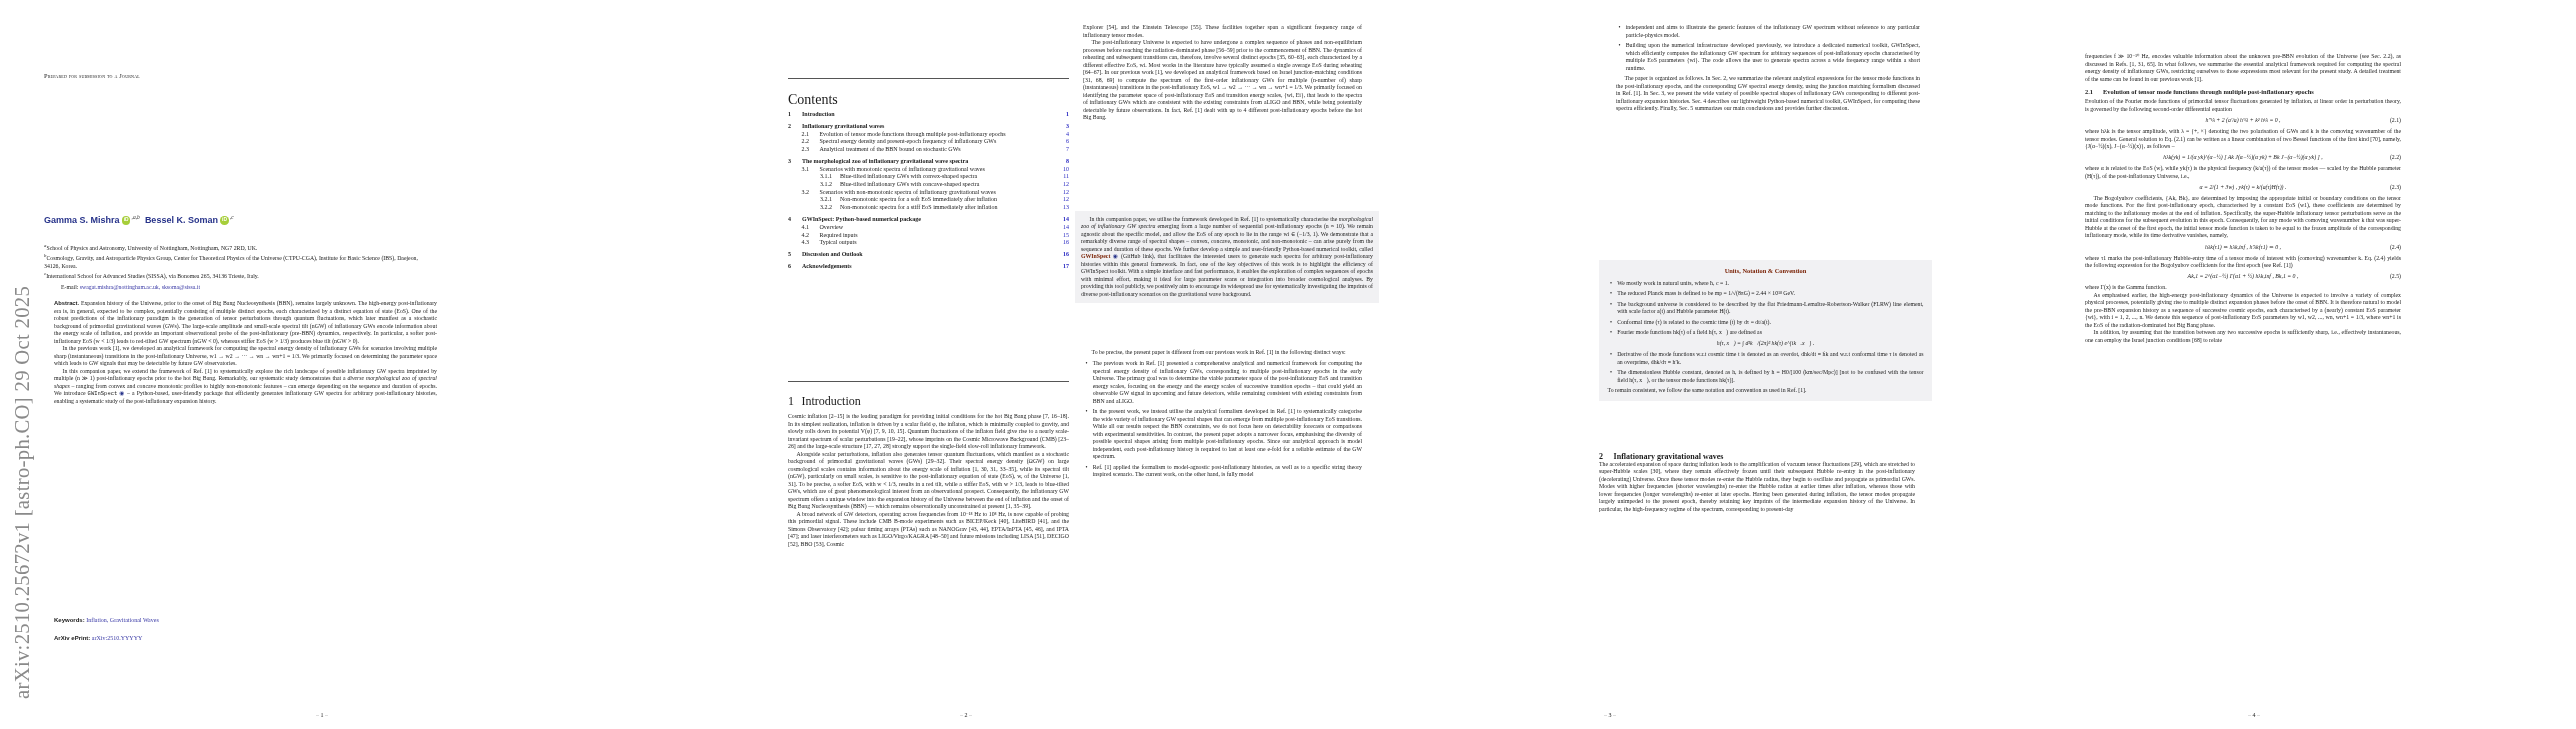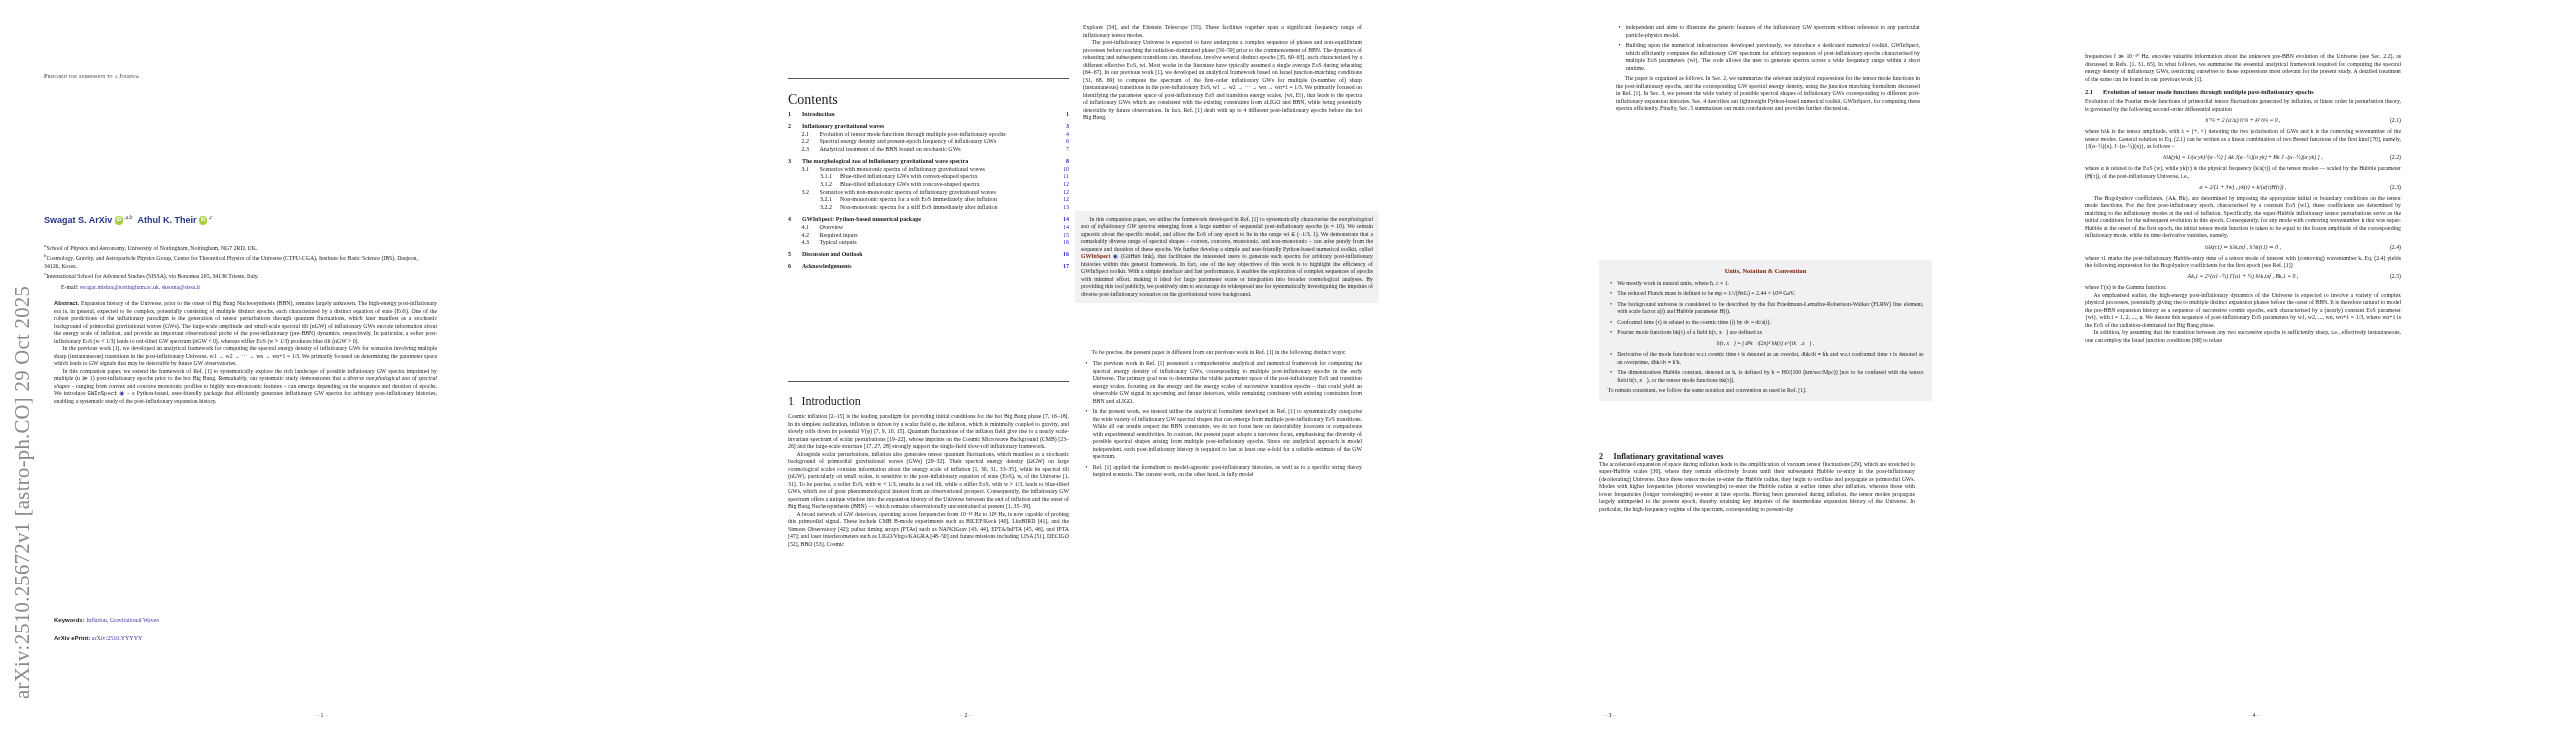"Swagat S. ArXiv" span { text: Swagat S. ArXiv -> Gamma S. Mishra }
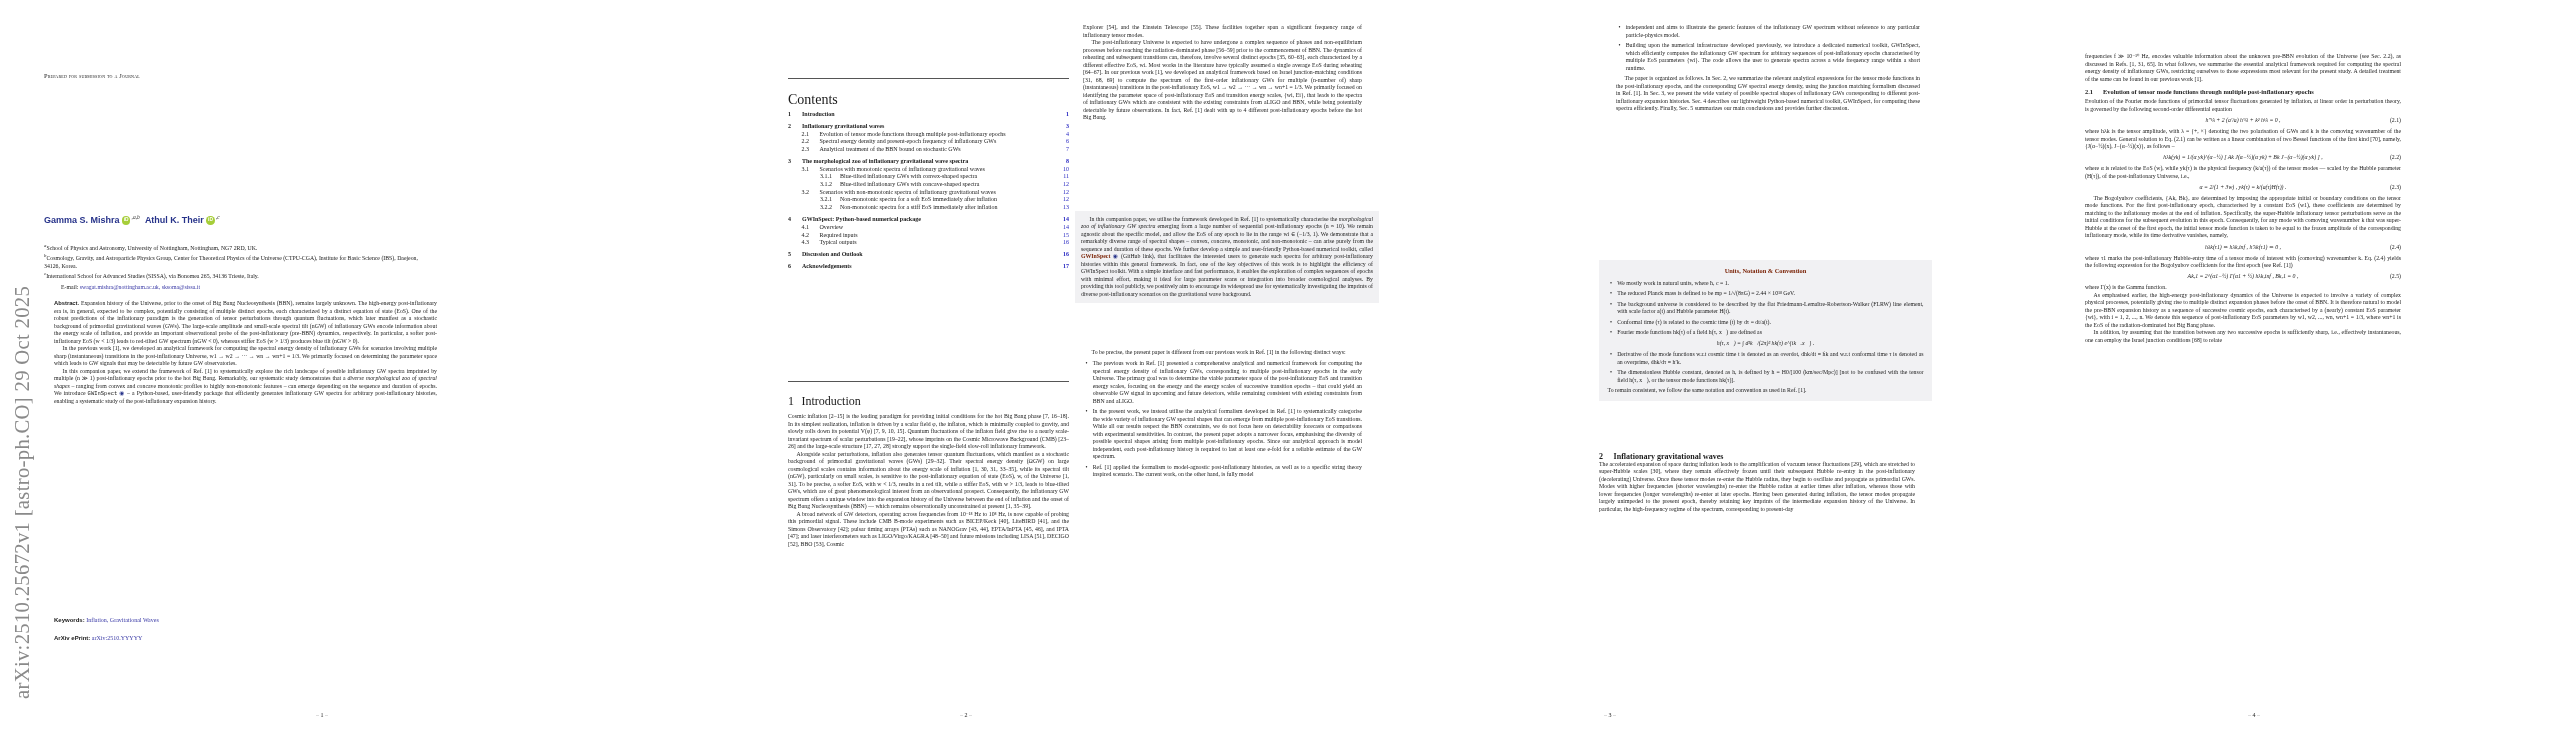"Athul K. Their" span { text: Athul K. Their -> Bessel K. Soman }
